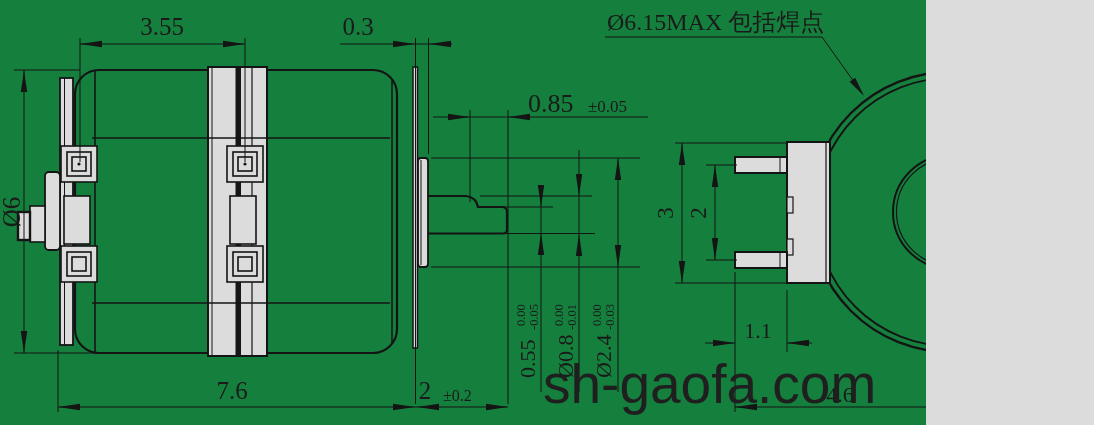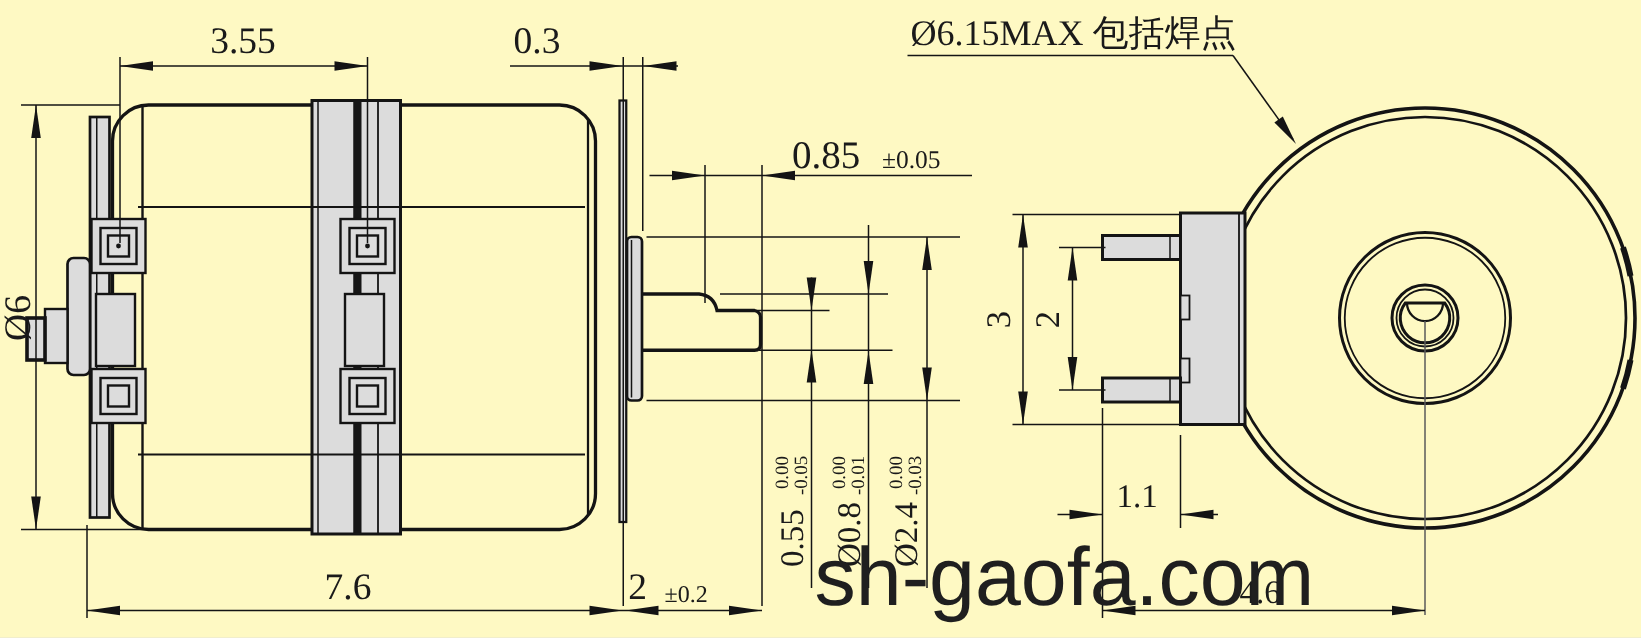"3.55" #stage { background: #fef9c3 -> #15803d; width: 1094px -> 926px }
